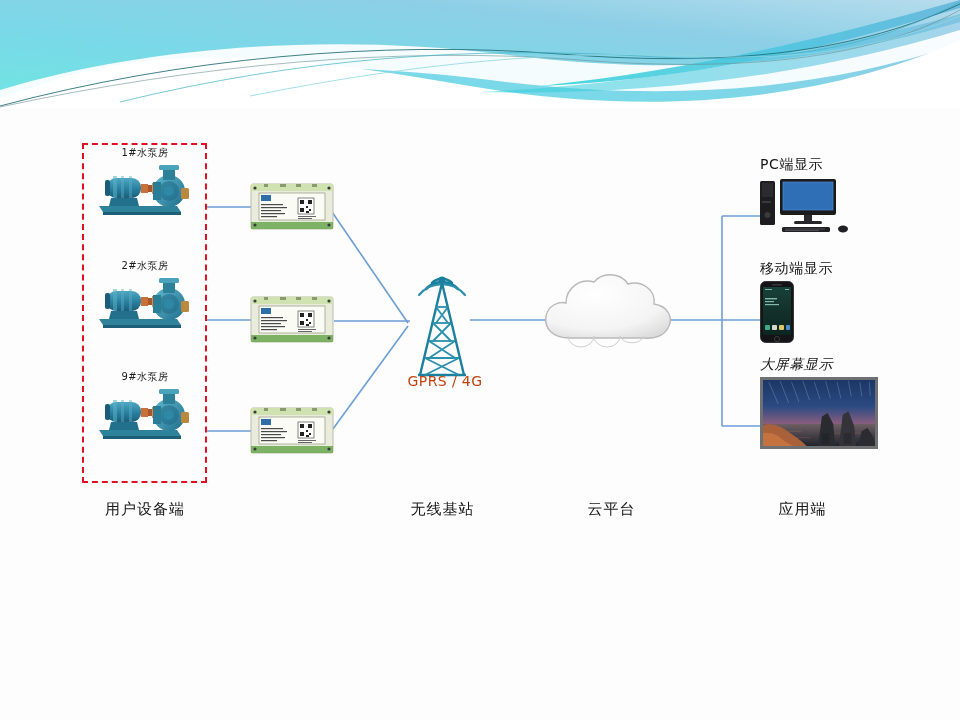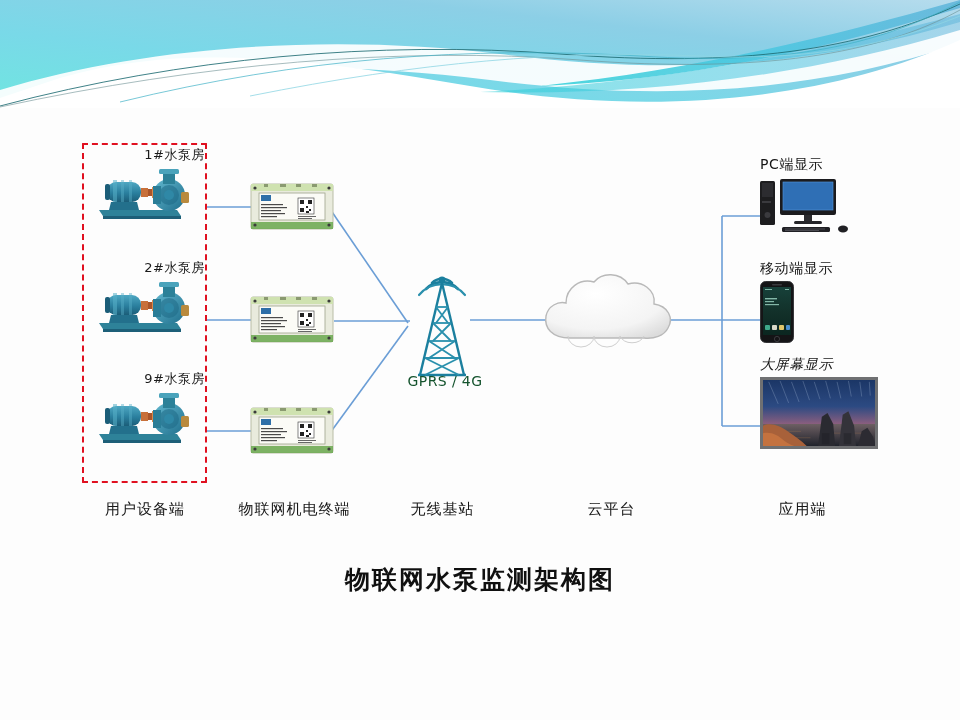"1#水泵房" .pump-label { font-size: 13px -> 10px; text-align: right -> none }
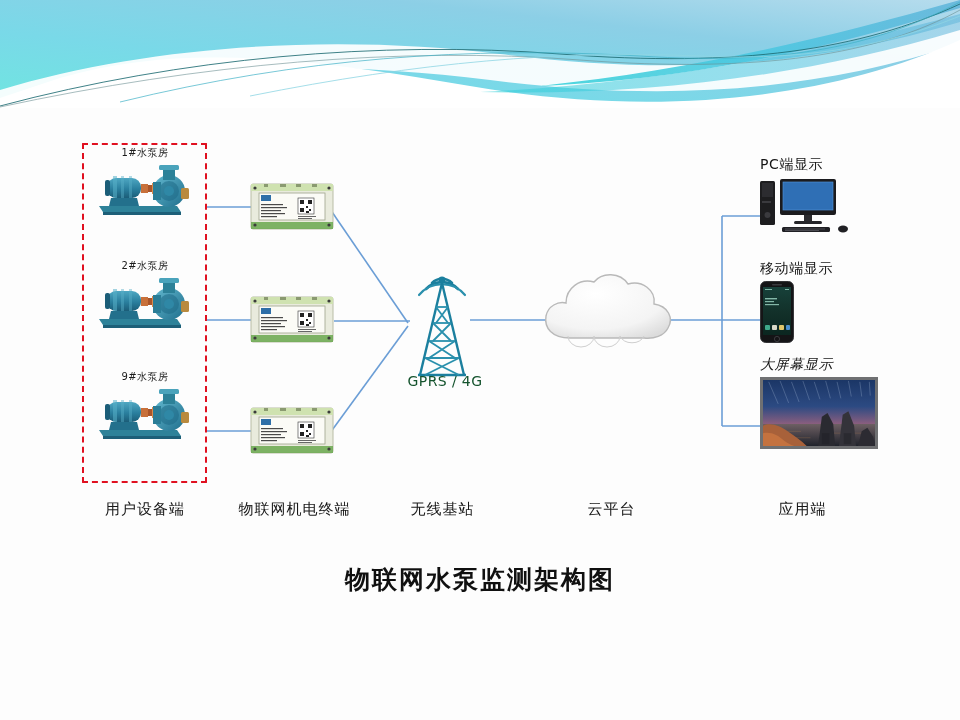"GPRS / 4G" .tower-label { color: #14532d -> #c2410c }
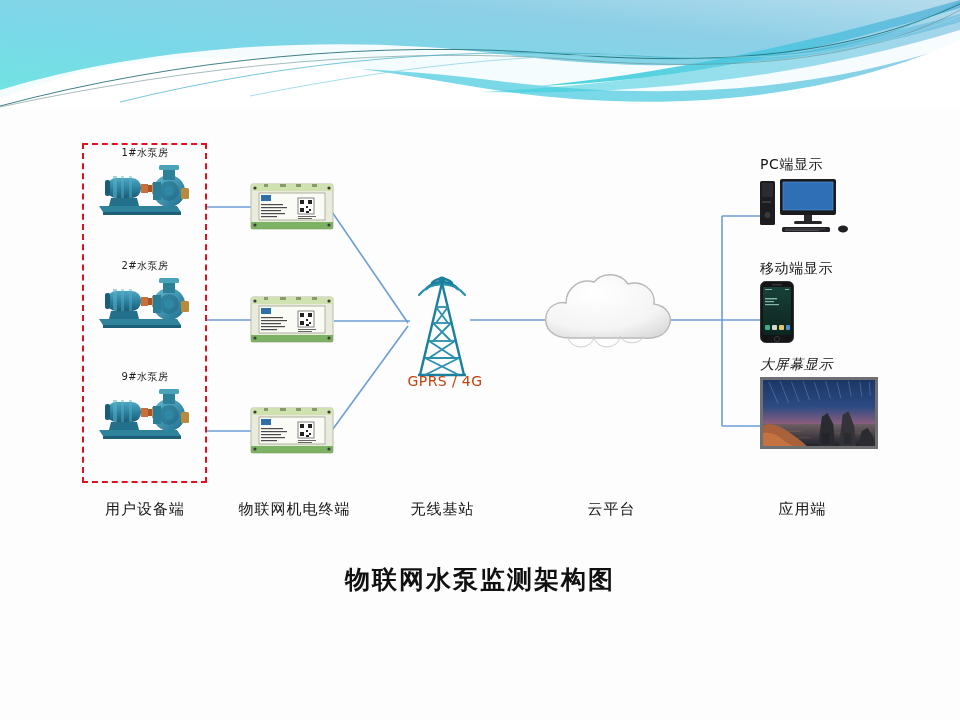"物联网机电终端" div.stage { html: <div>物联网机电终端</div> -> none }
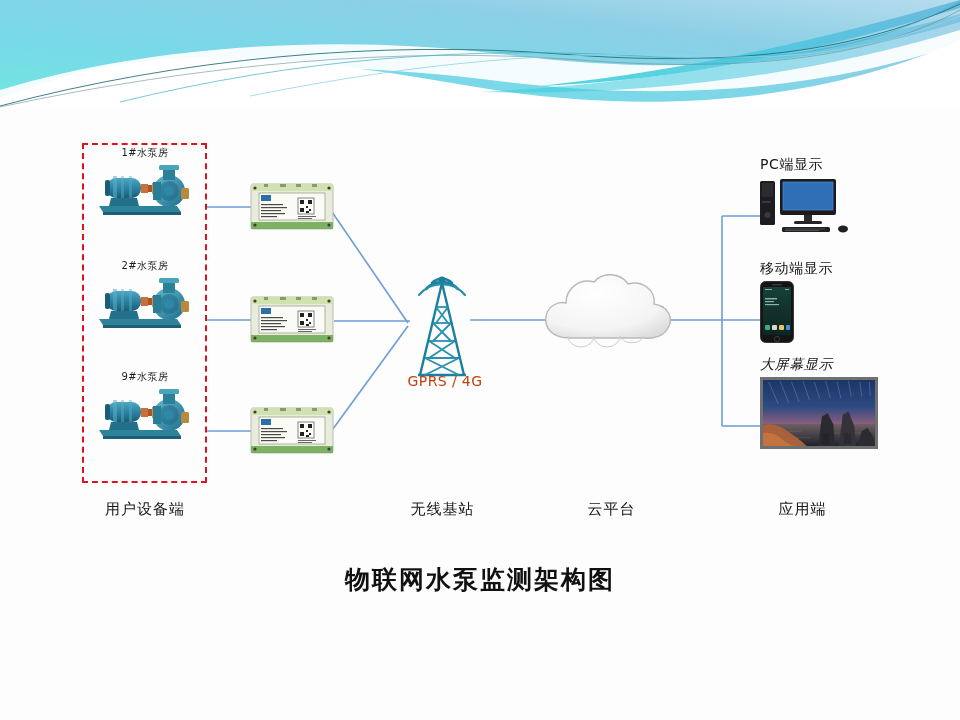"物联网水泵监测架构图" div.fig-title { html: <div>物联网水泵监测架构图</div> -> none }
